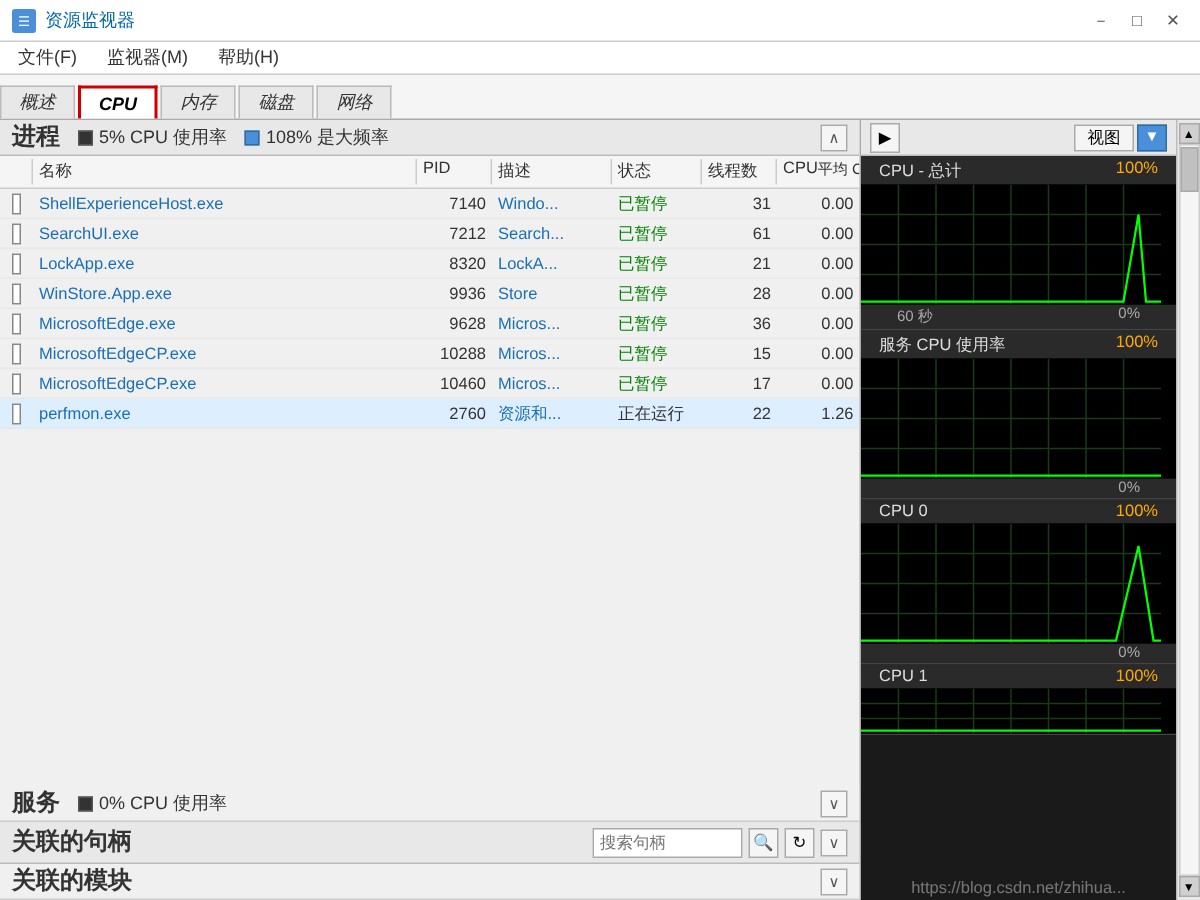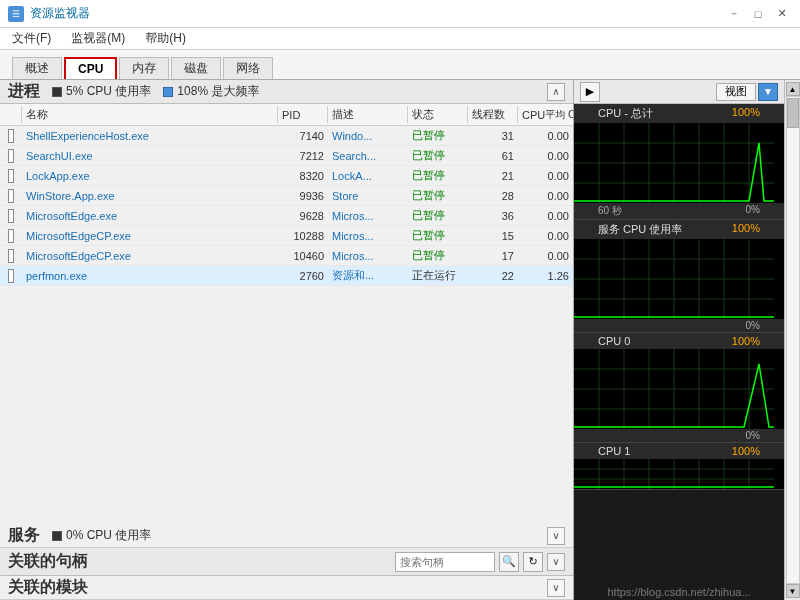"概述" .tab-bar { font-style: none -> italic; padding: 4px 8px 0 12px -> 4px 8px 0 0 }
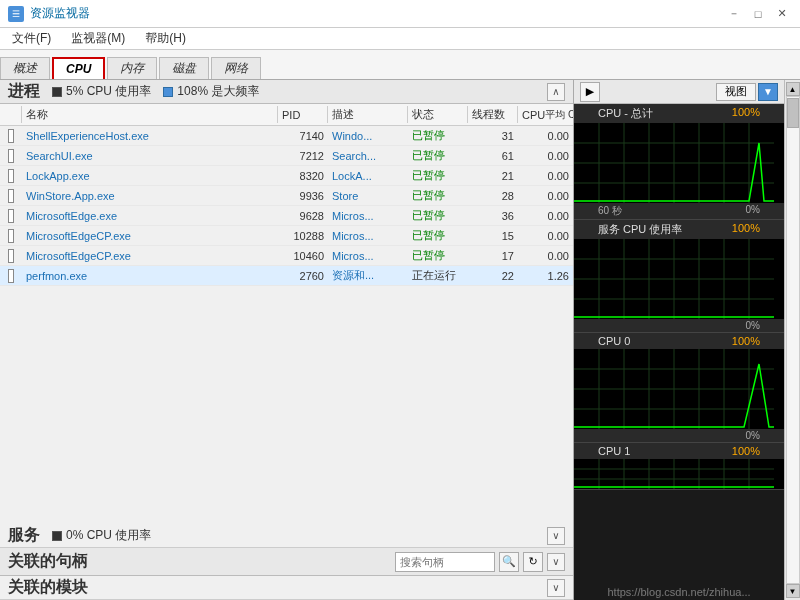"名称" .th { align-items: center -> none }
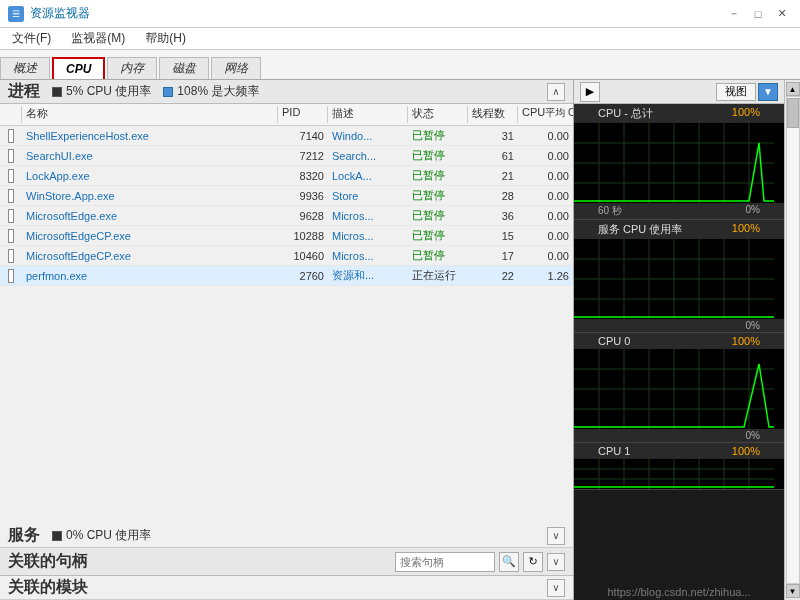"CPU - 总计" .chart-label { padding: 2px 24px -> 2px 12px }
